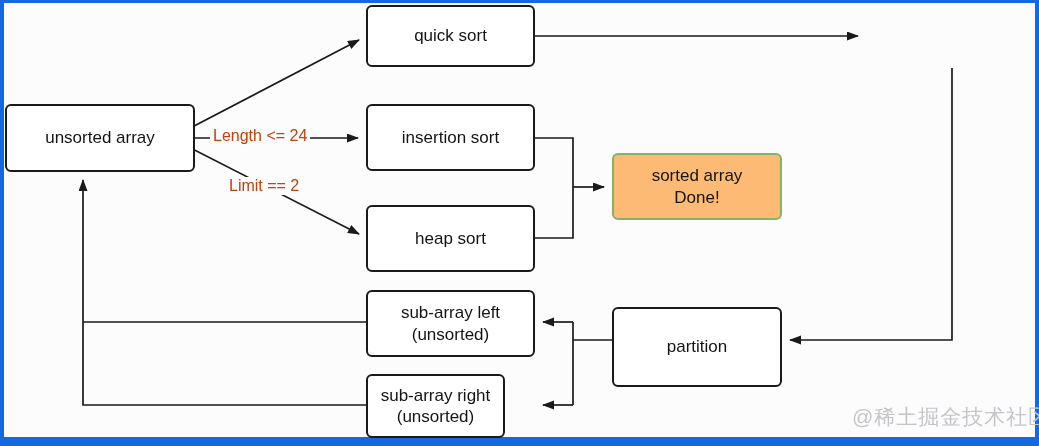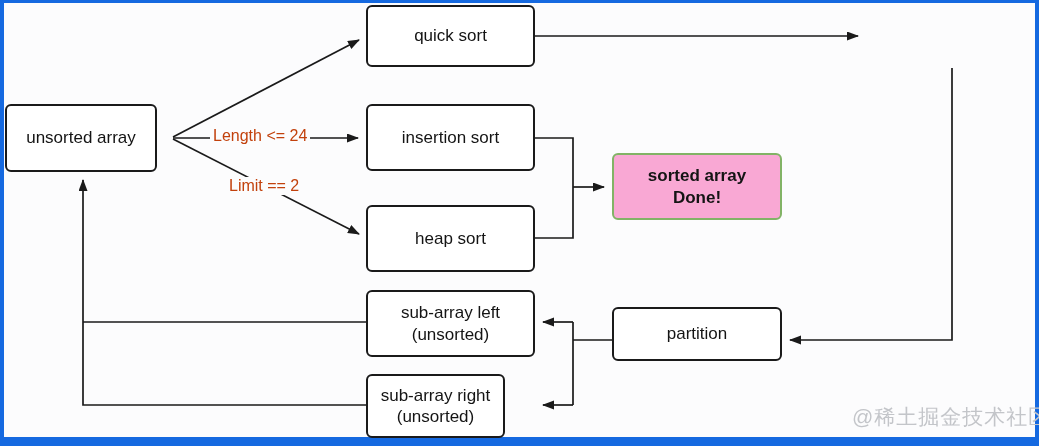"unsorted array" #n-unsorted { width: 152px -> 190px }
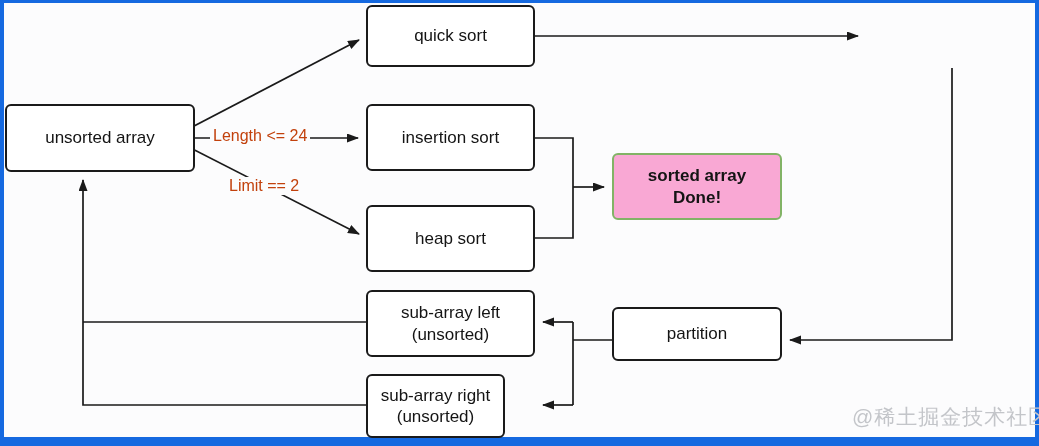"sorted array" .node.green { background: #f9a8d4 -> #fdba74; font-weight: bold -> none }
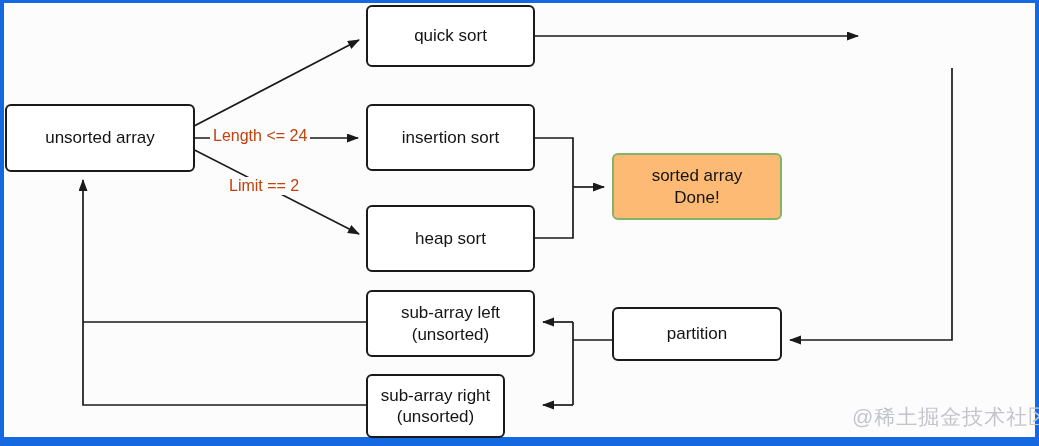"partition" #n-partition { height: 54px -> 80px }
